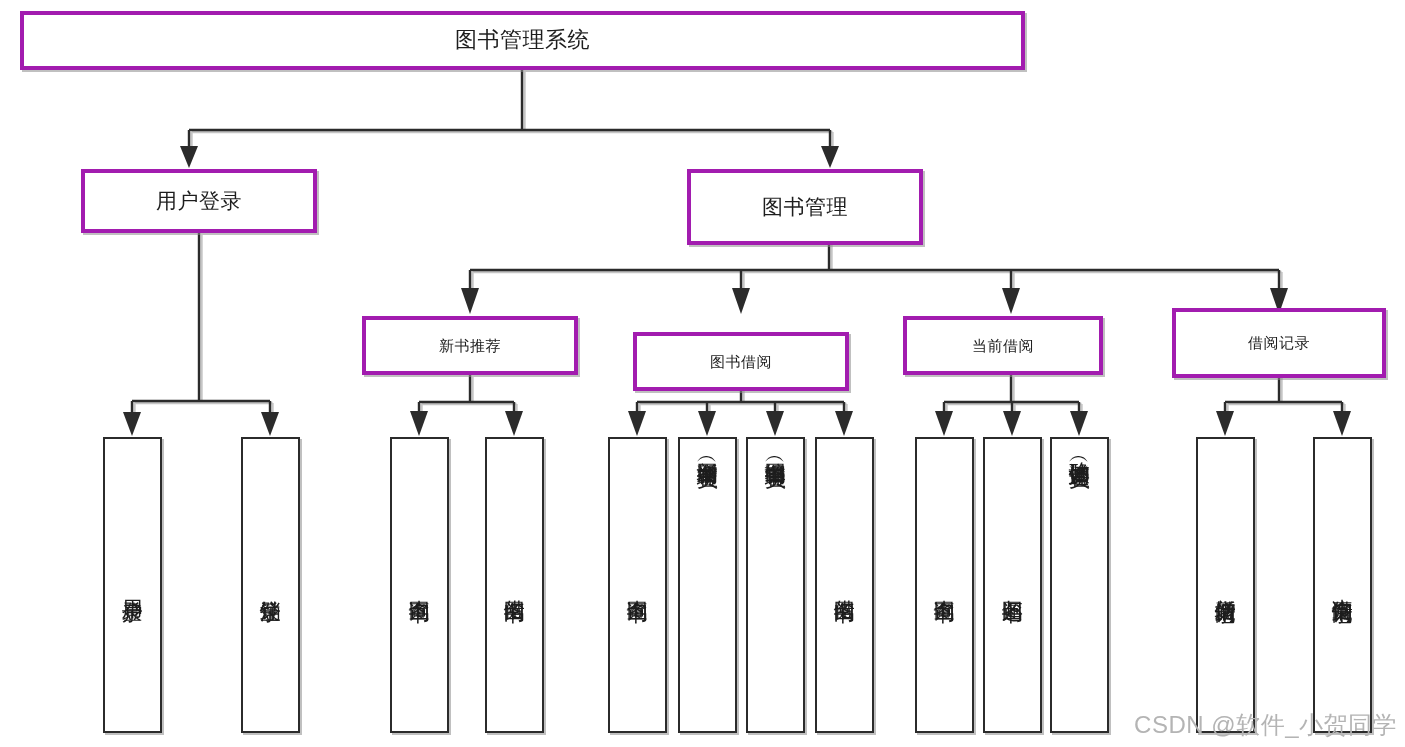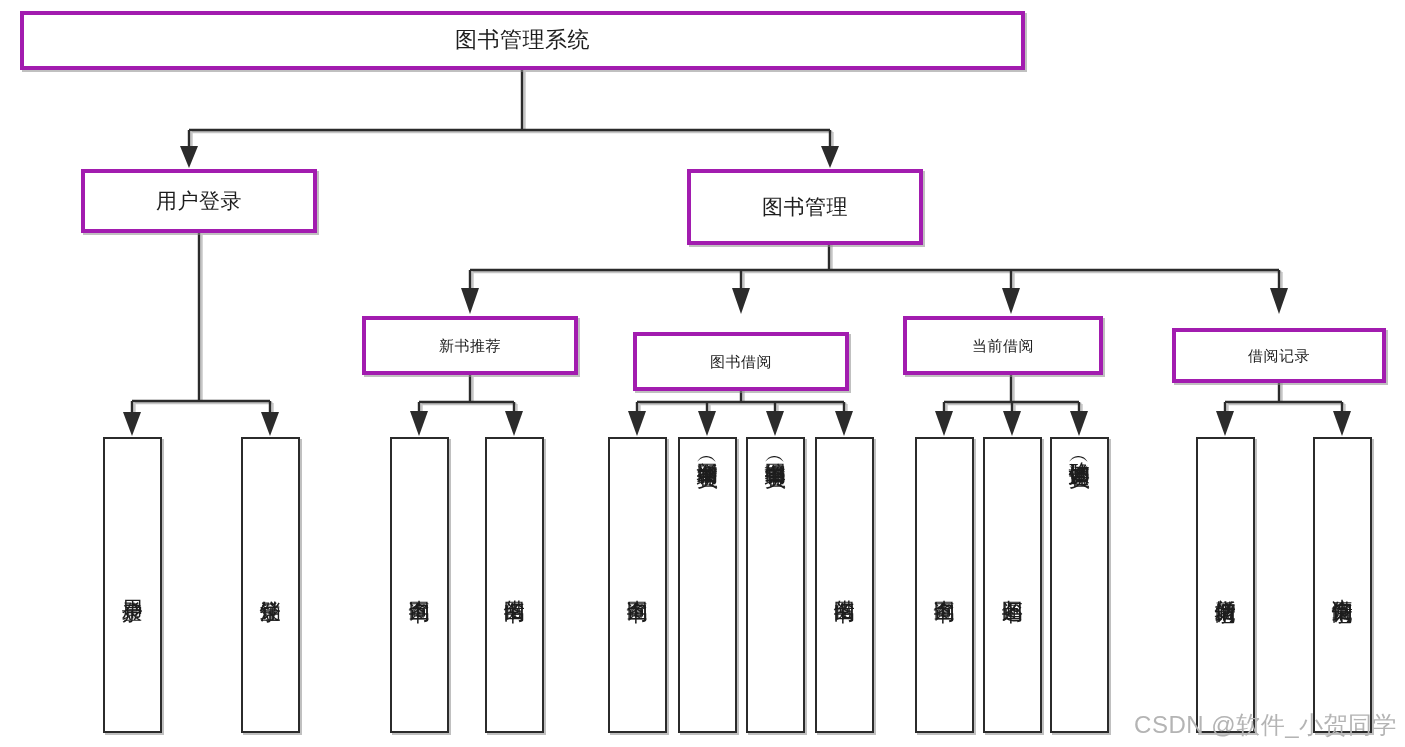"借阅记录" div.node { height: 55px -> 70px; top: 328px -> 308px }
